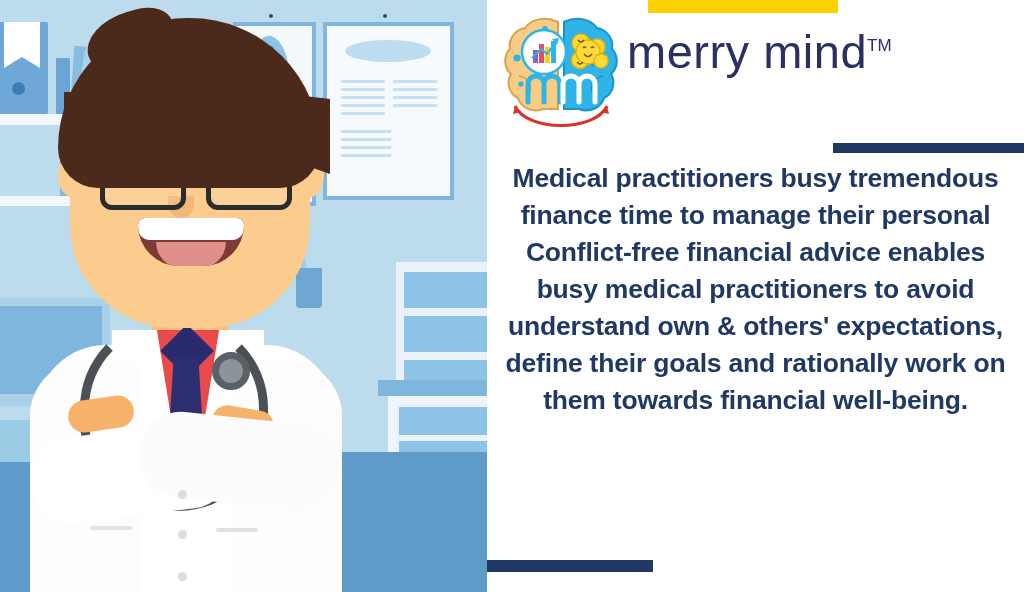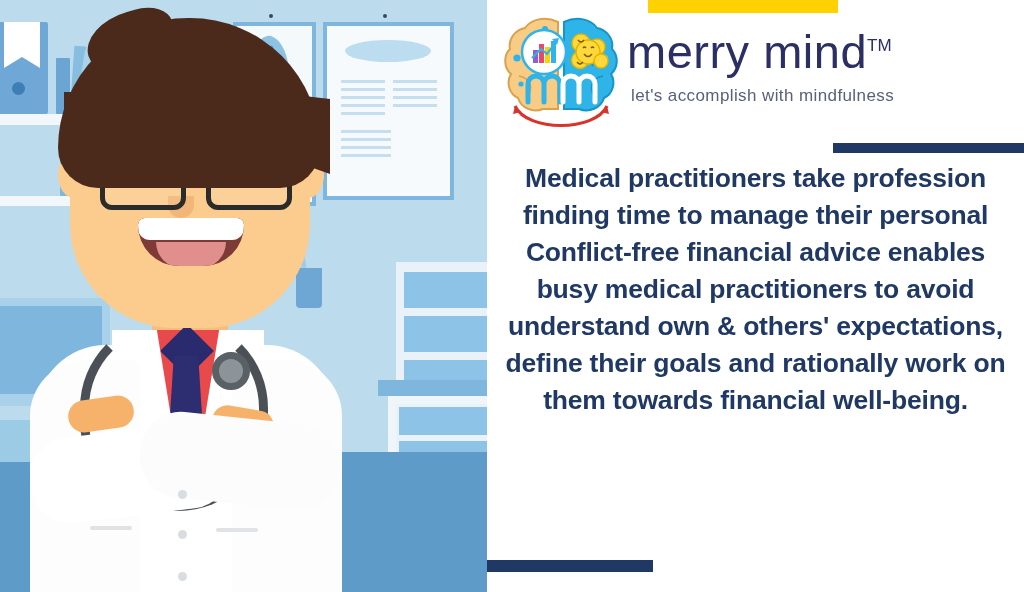"let's accomplish with mindfulness" div.tagline { html: <div>let's accomplish with mindfulness</div> -> none }
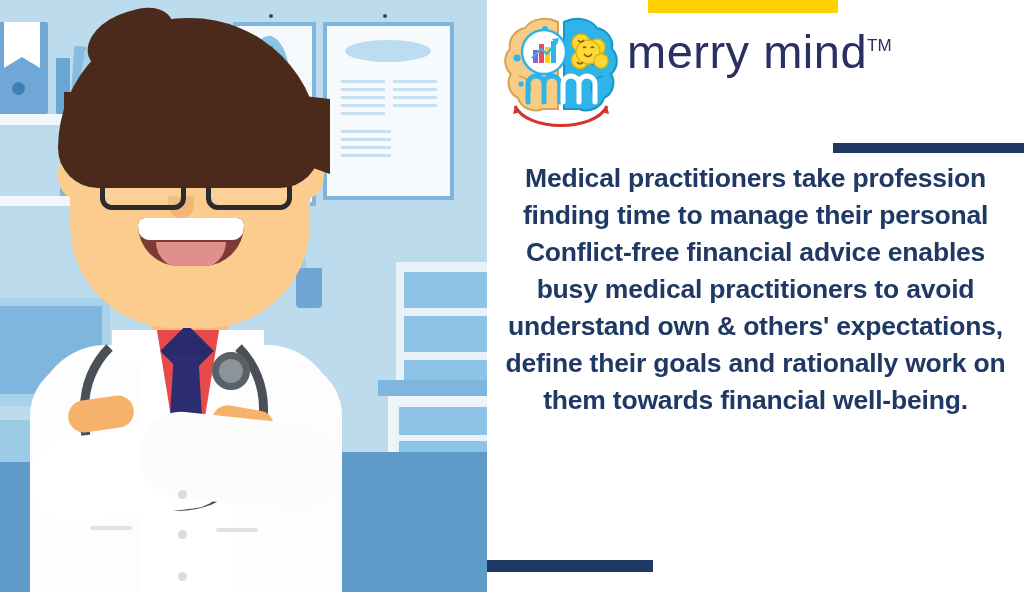"Medical practitioners take profession" span.ln { text: take profession -> busy tremendous }
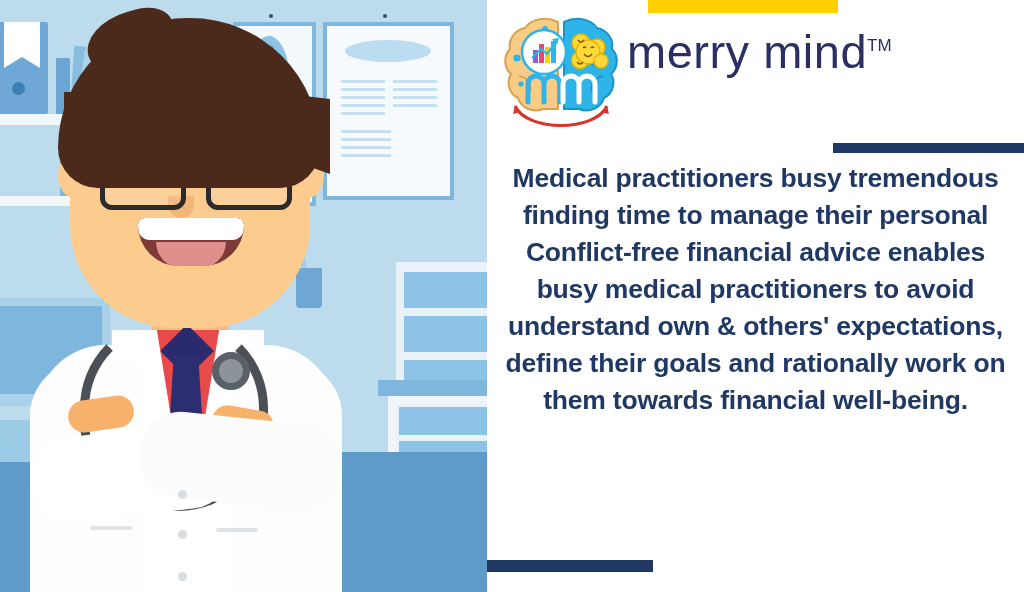"finding time to manage their" span.ln { text: finding -> finance }
